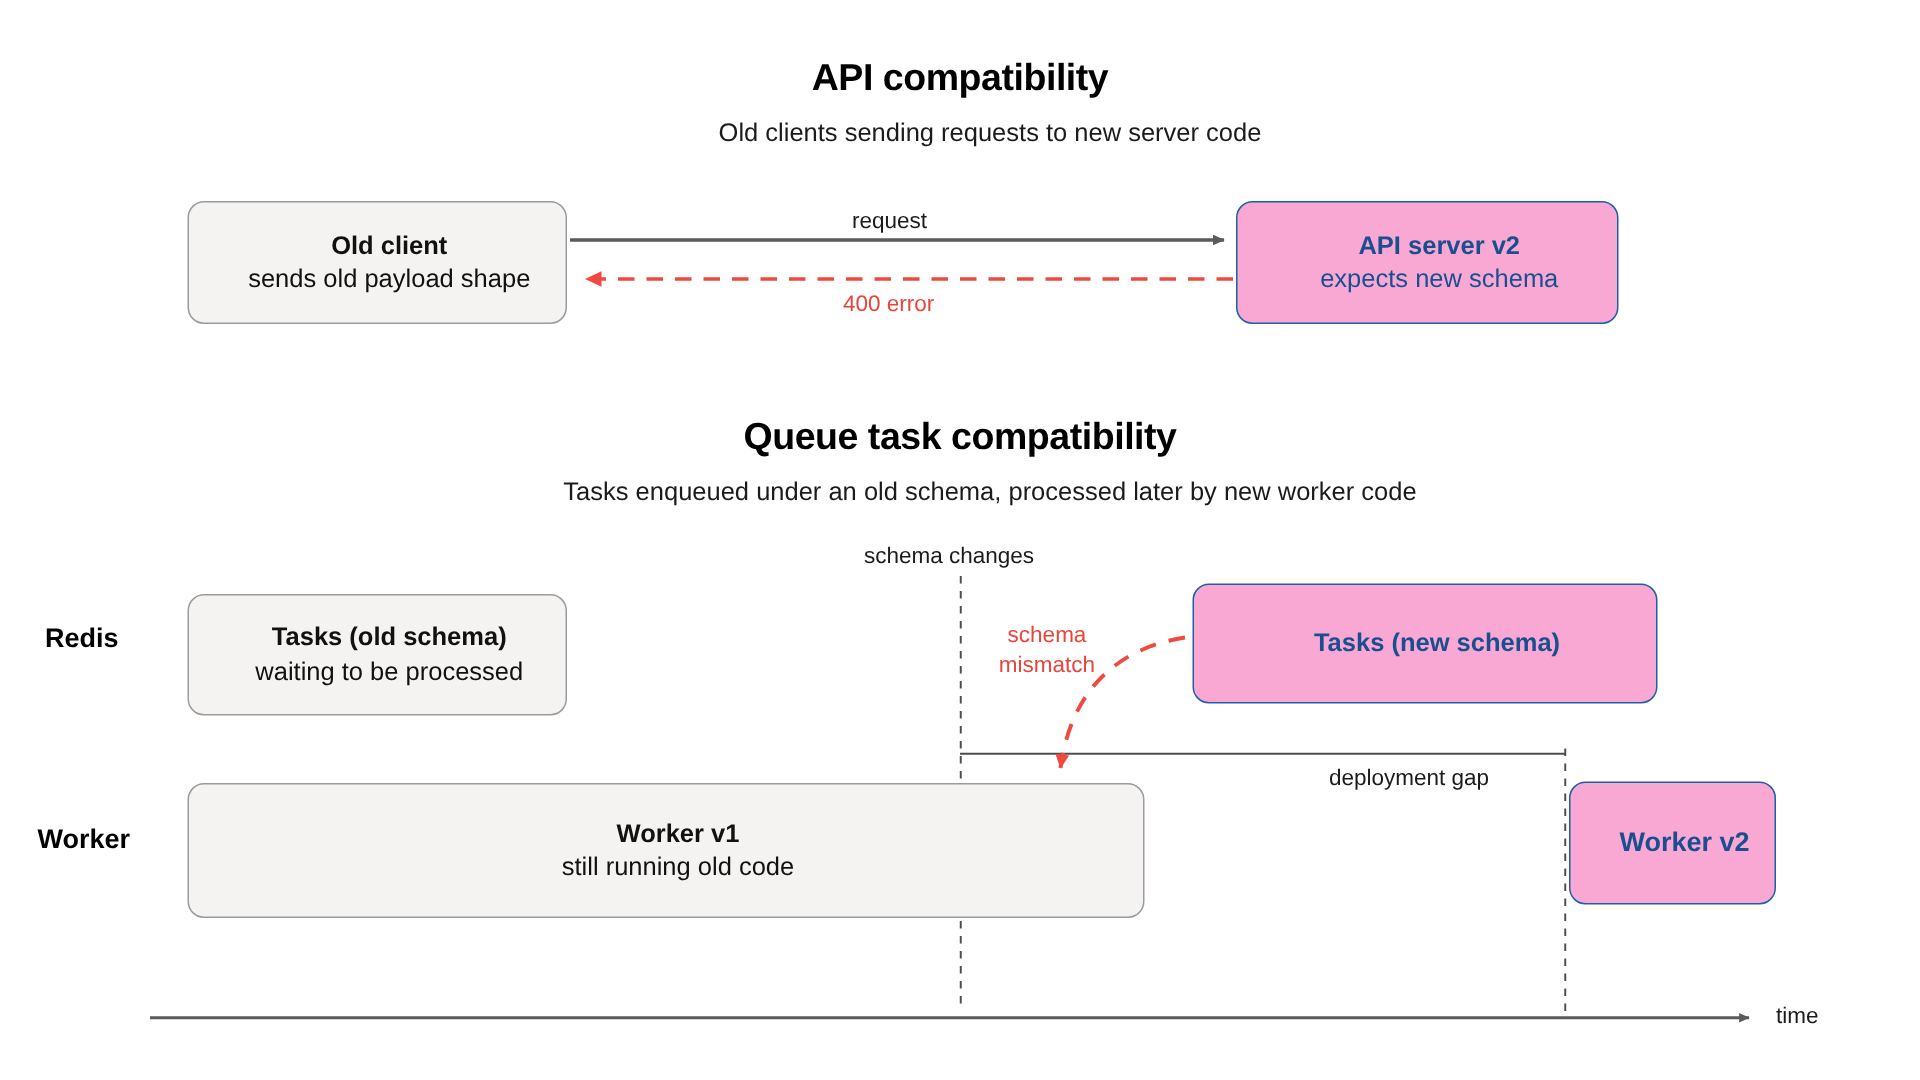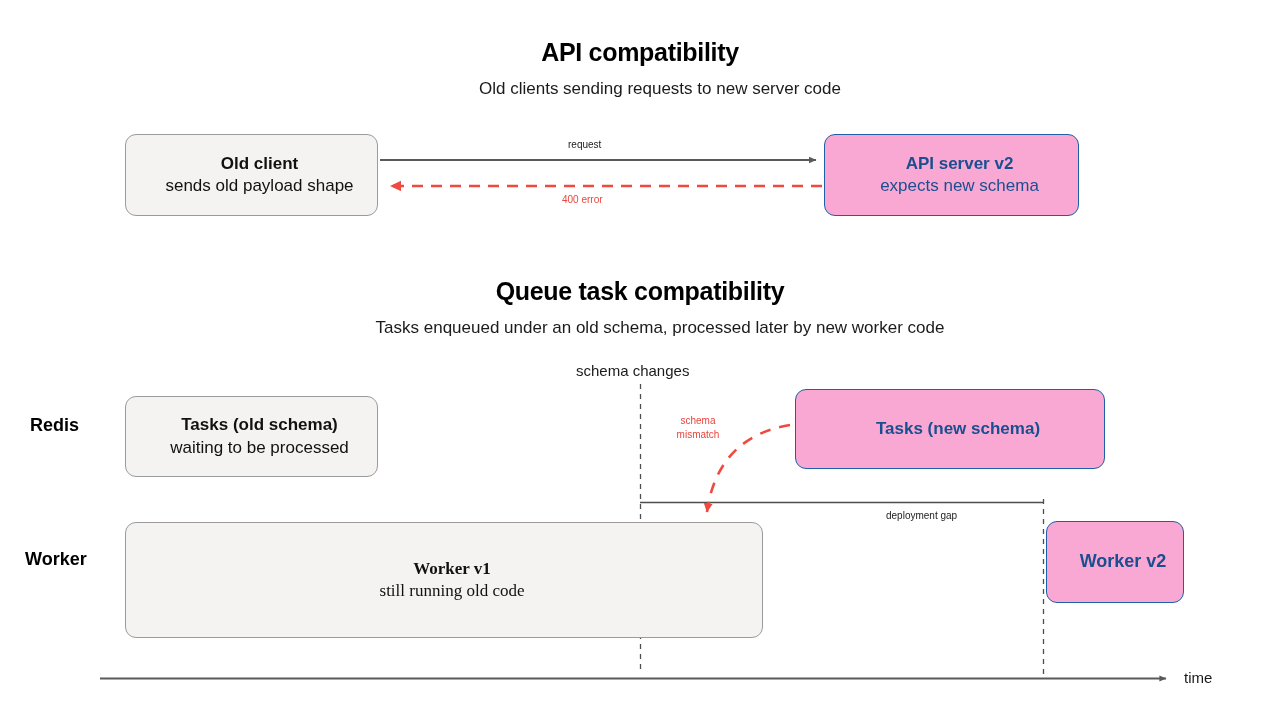"request" .edge-label { font-size: 10px -> 15px }
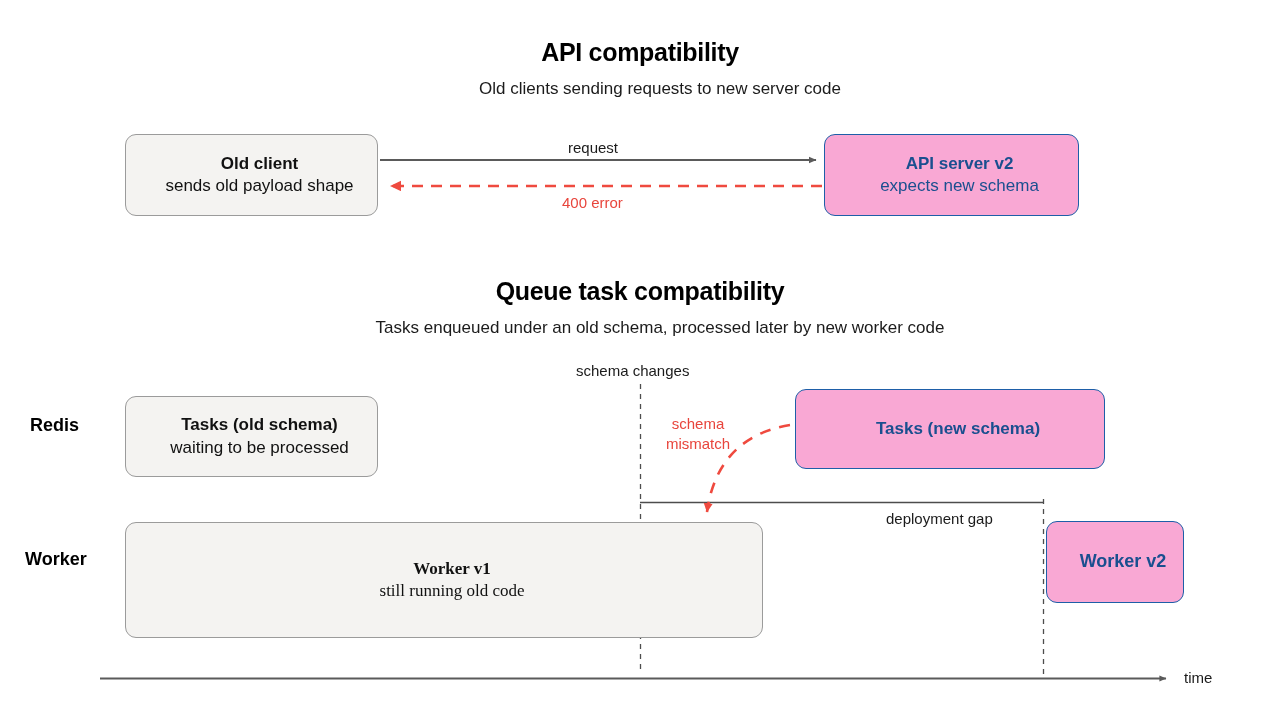"Worker v1" #box-worker-v1 { font-family: Liberation Serif, serif -> none; height: 116px -> 90px }
